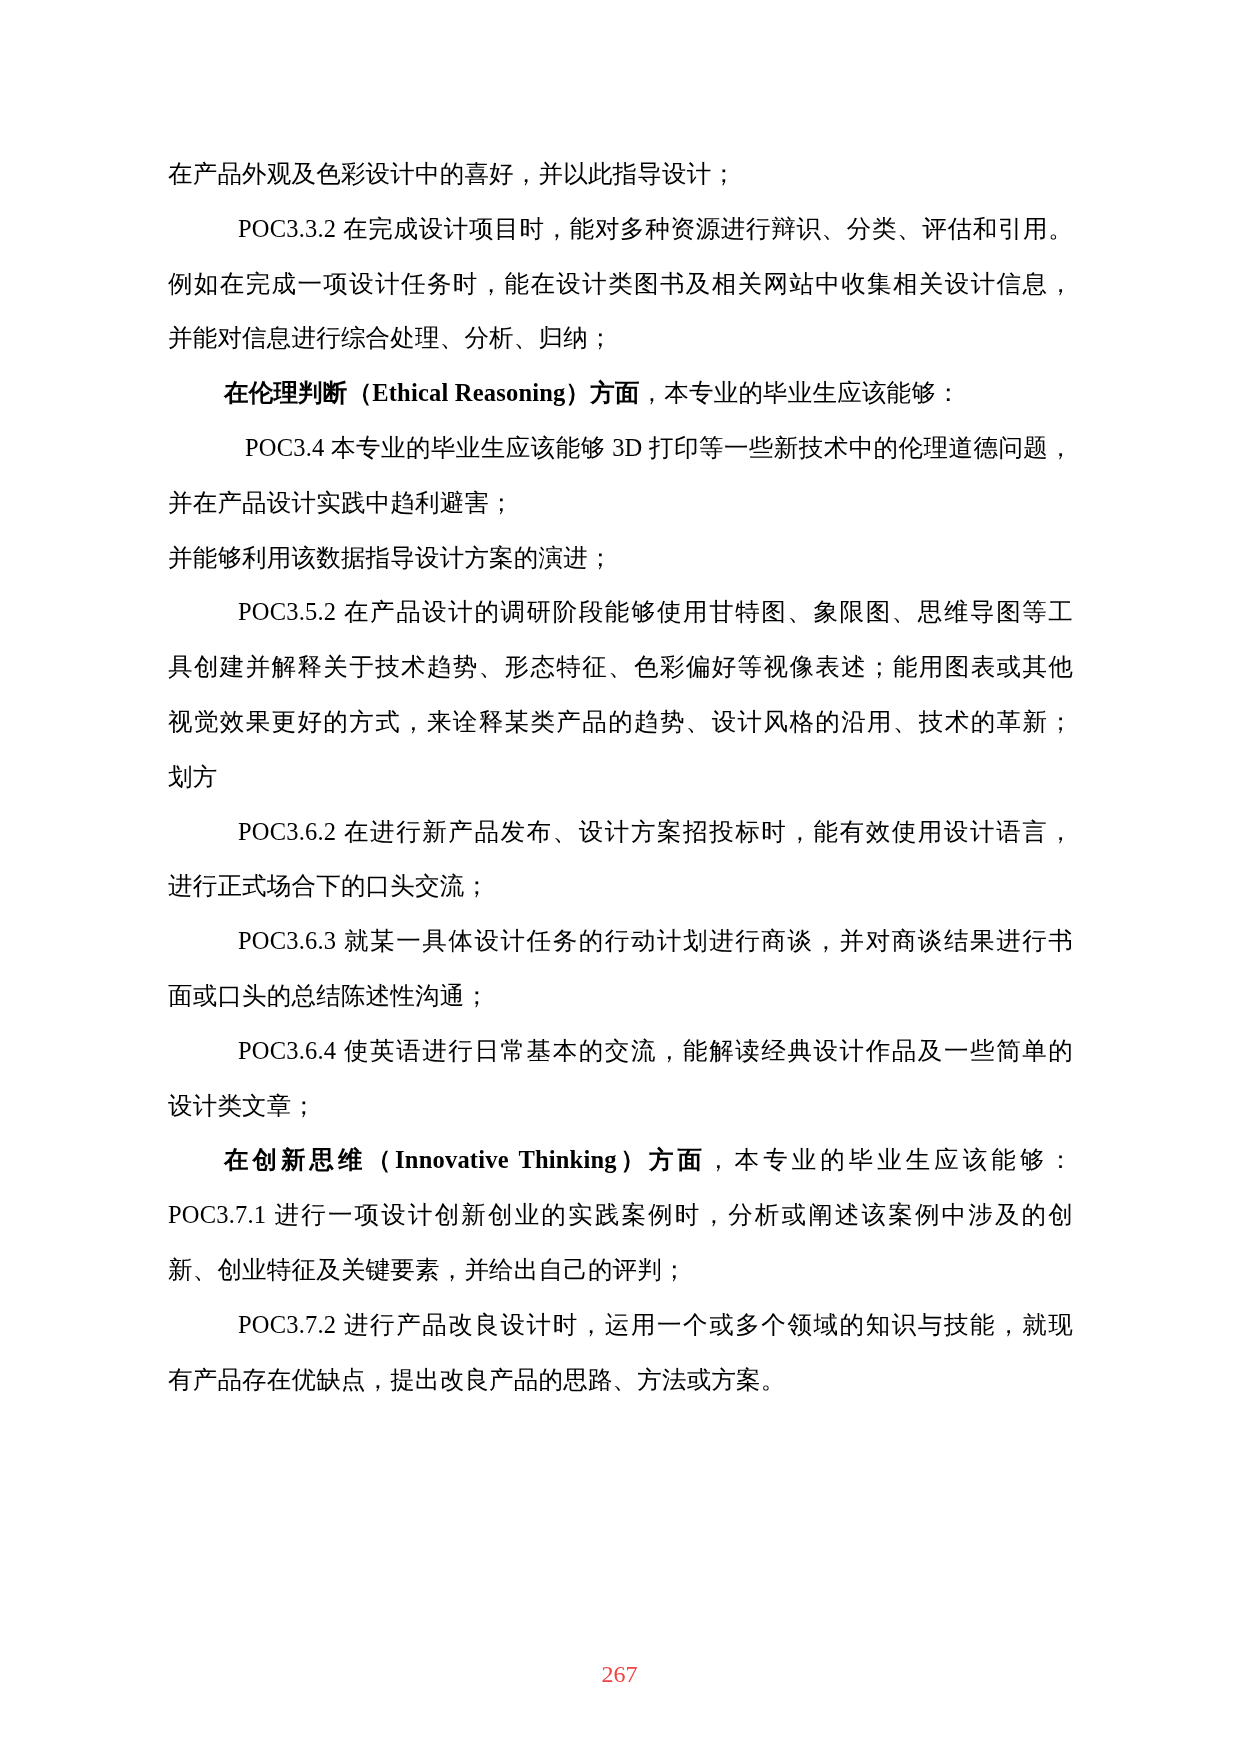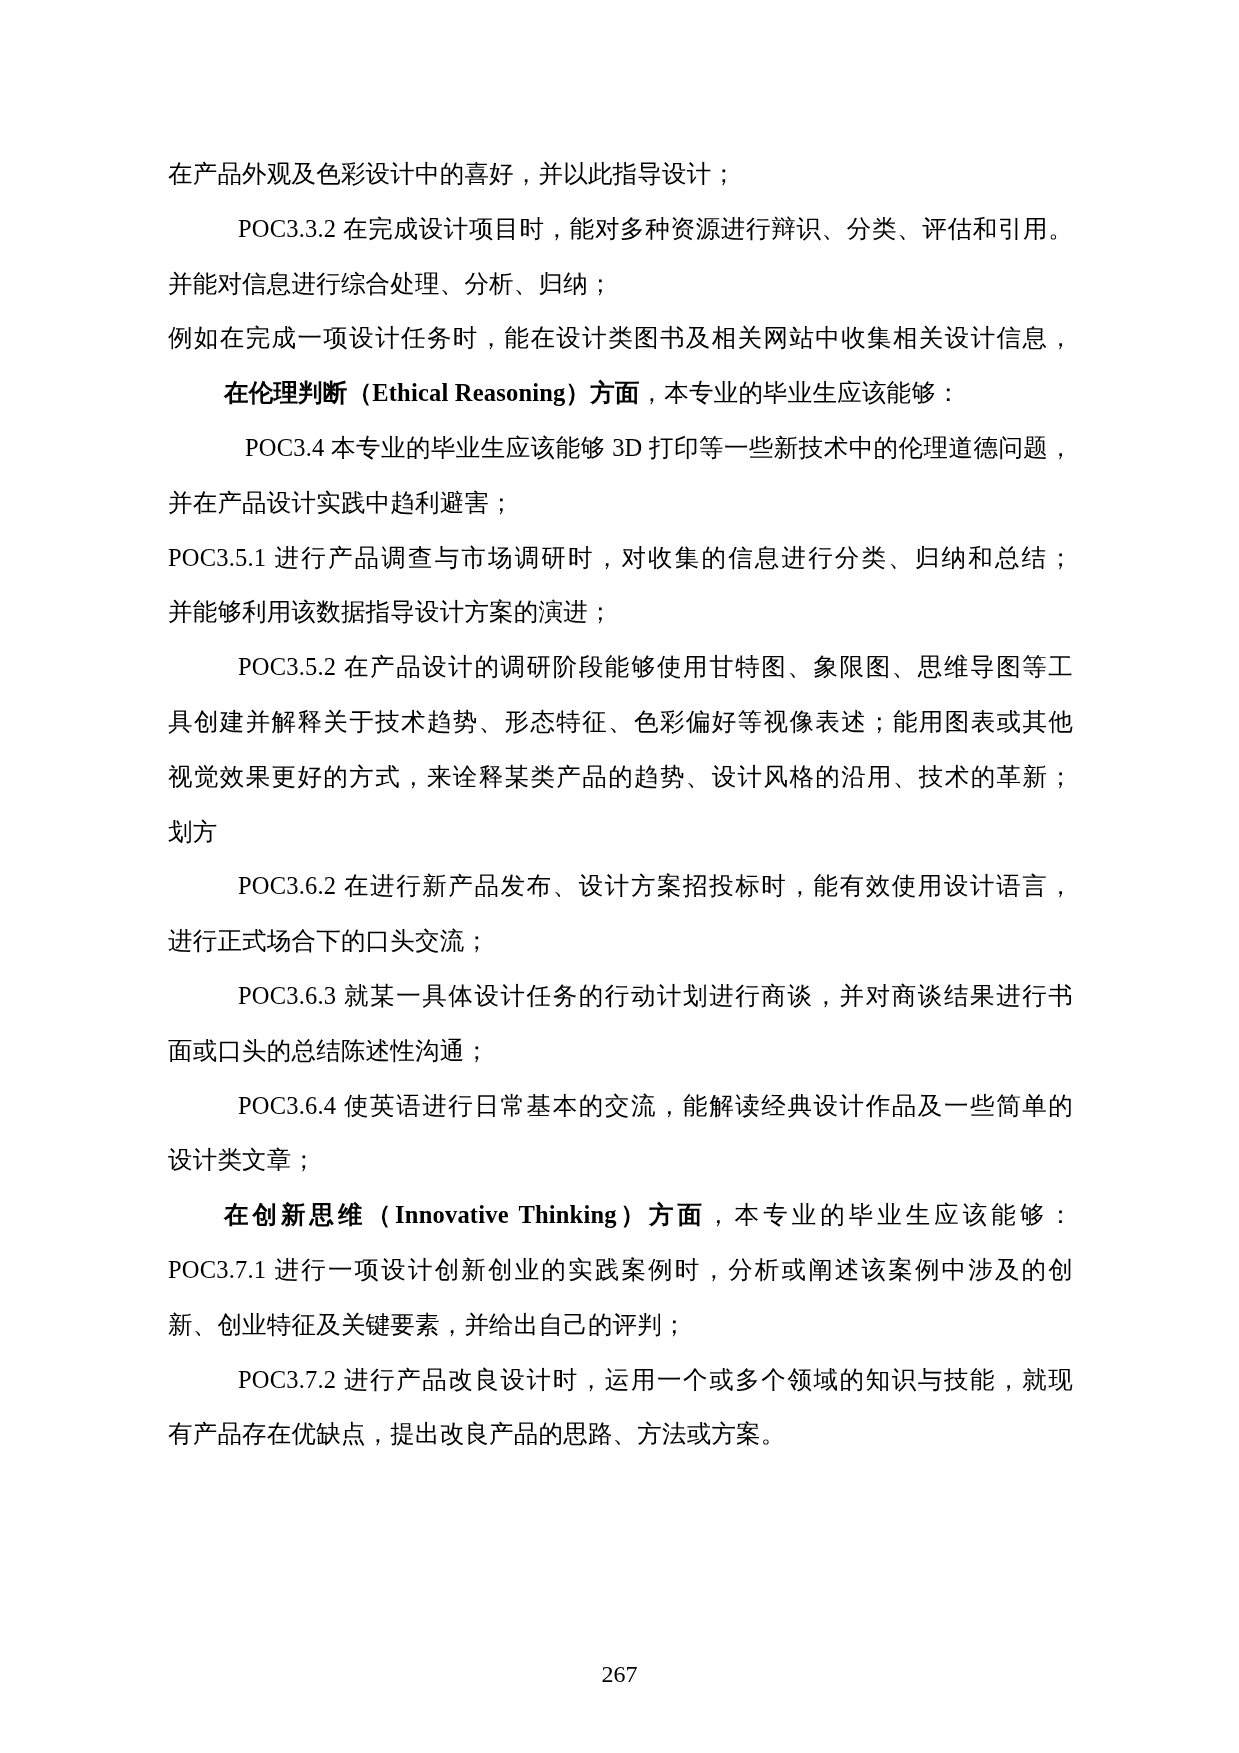"并能对信息进行综合处理、分析、归纳；" div.line { order: before "例如在完成一项设计任务时，能在设计类图书及相关网站中收集相关设计信息，" -> after "例如在完成一项设计任务时，能在设计类图书及相关网站中收集相关设计信息，" }
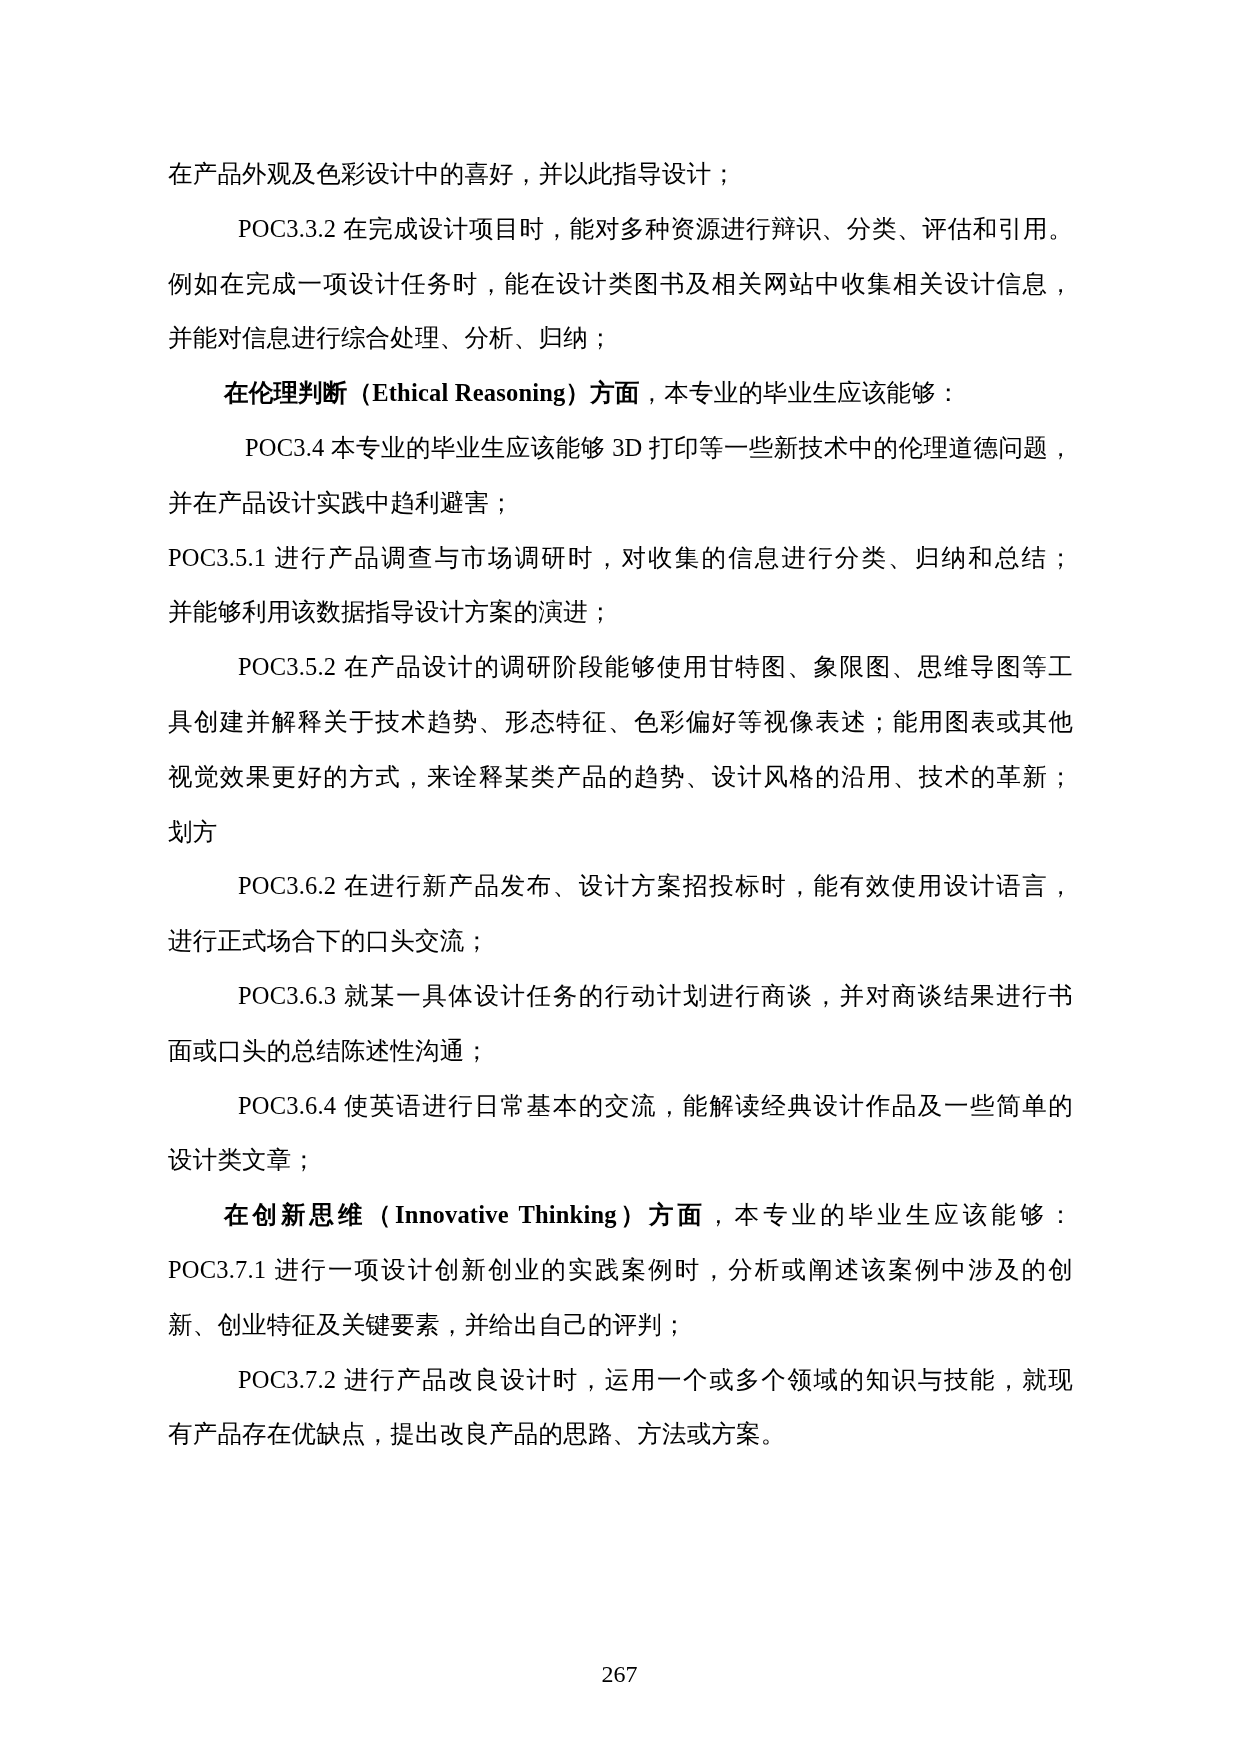"POC3.5.1 进行产品调查与市场调研时，对收集的信息进行分类、归纳和总结；" div.line { html: <div><span>POC3.5.1 进行产品调查与市场调研时，对收集的信息进行分类、归纳和总结；</span></div> -> none }
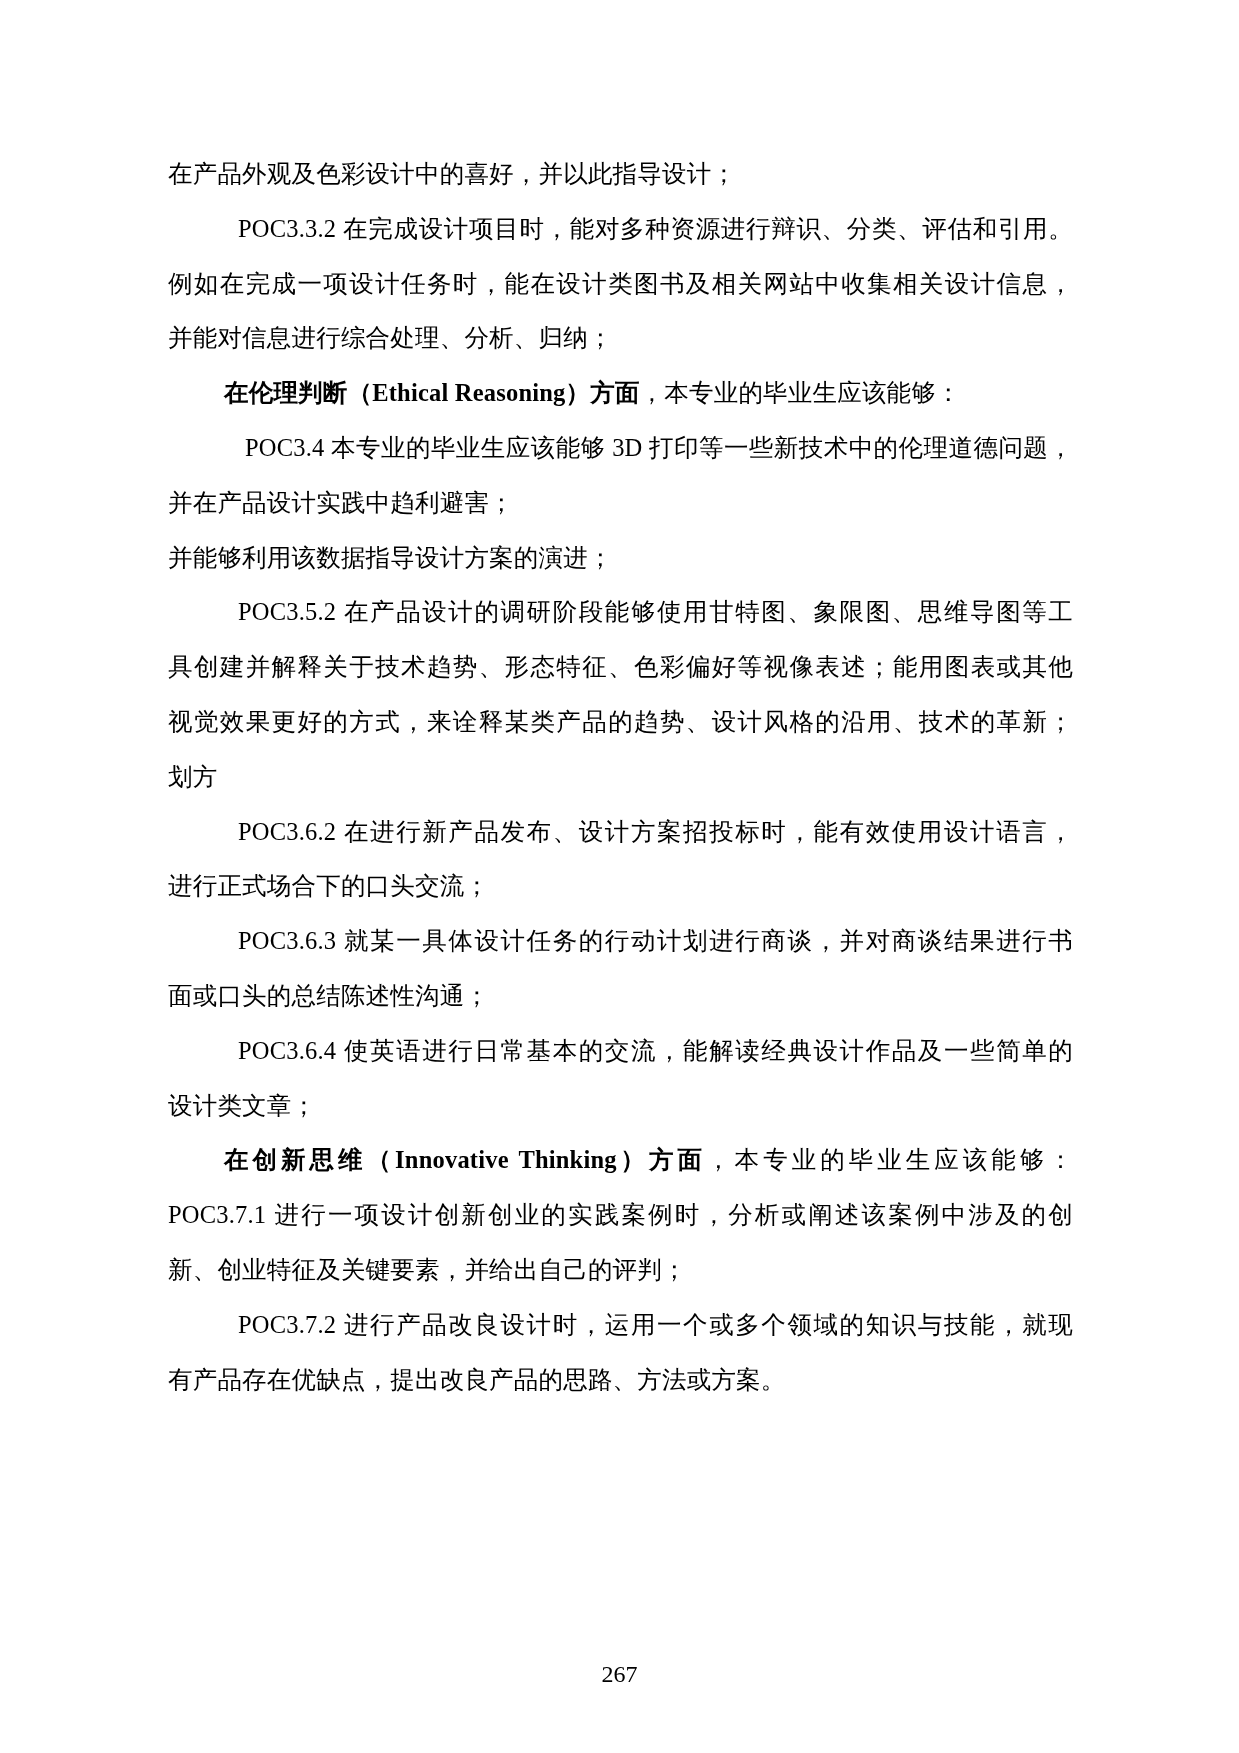"267" .page-number { color: #000000 -> #ef4444 }
